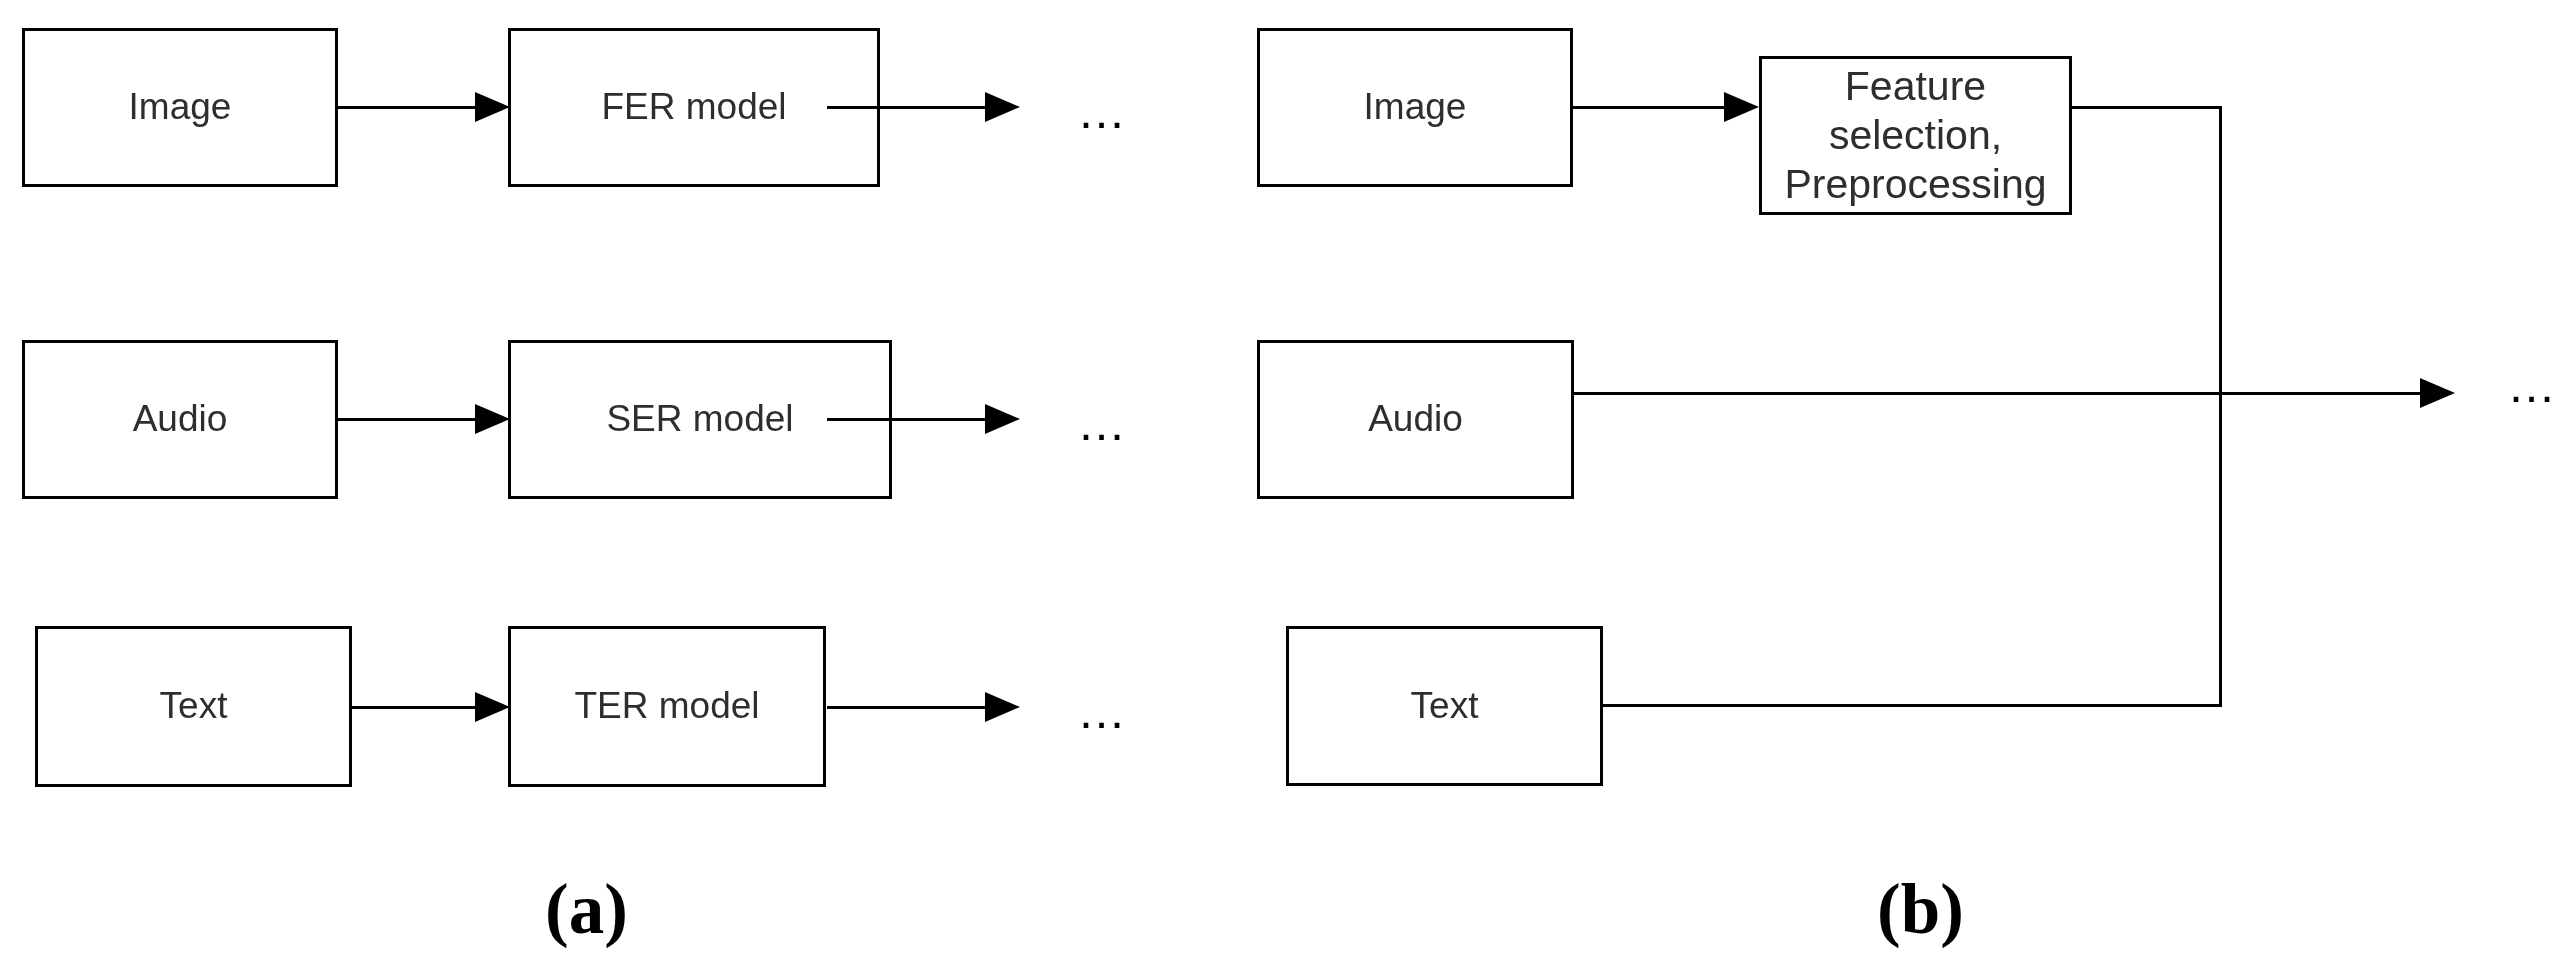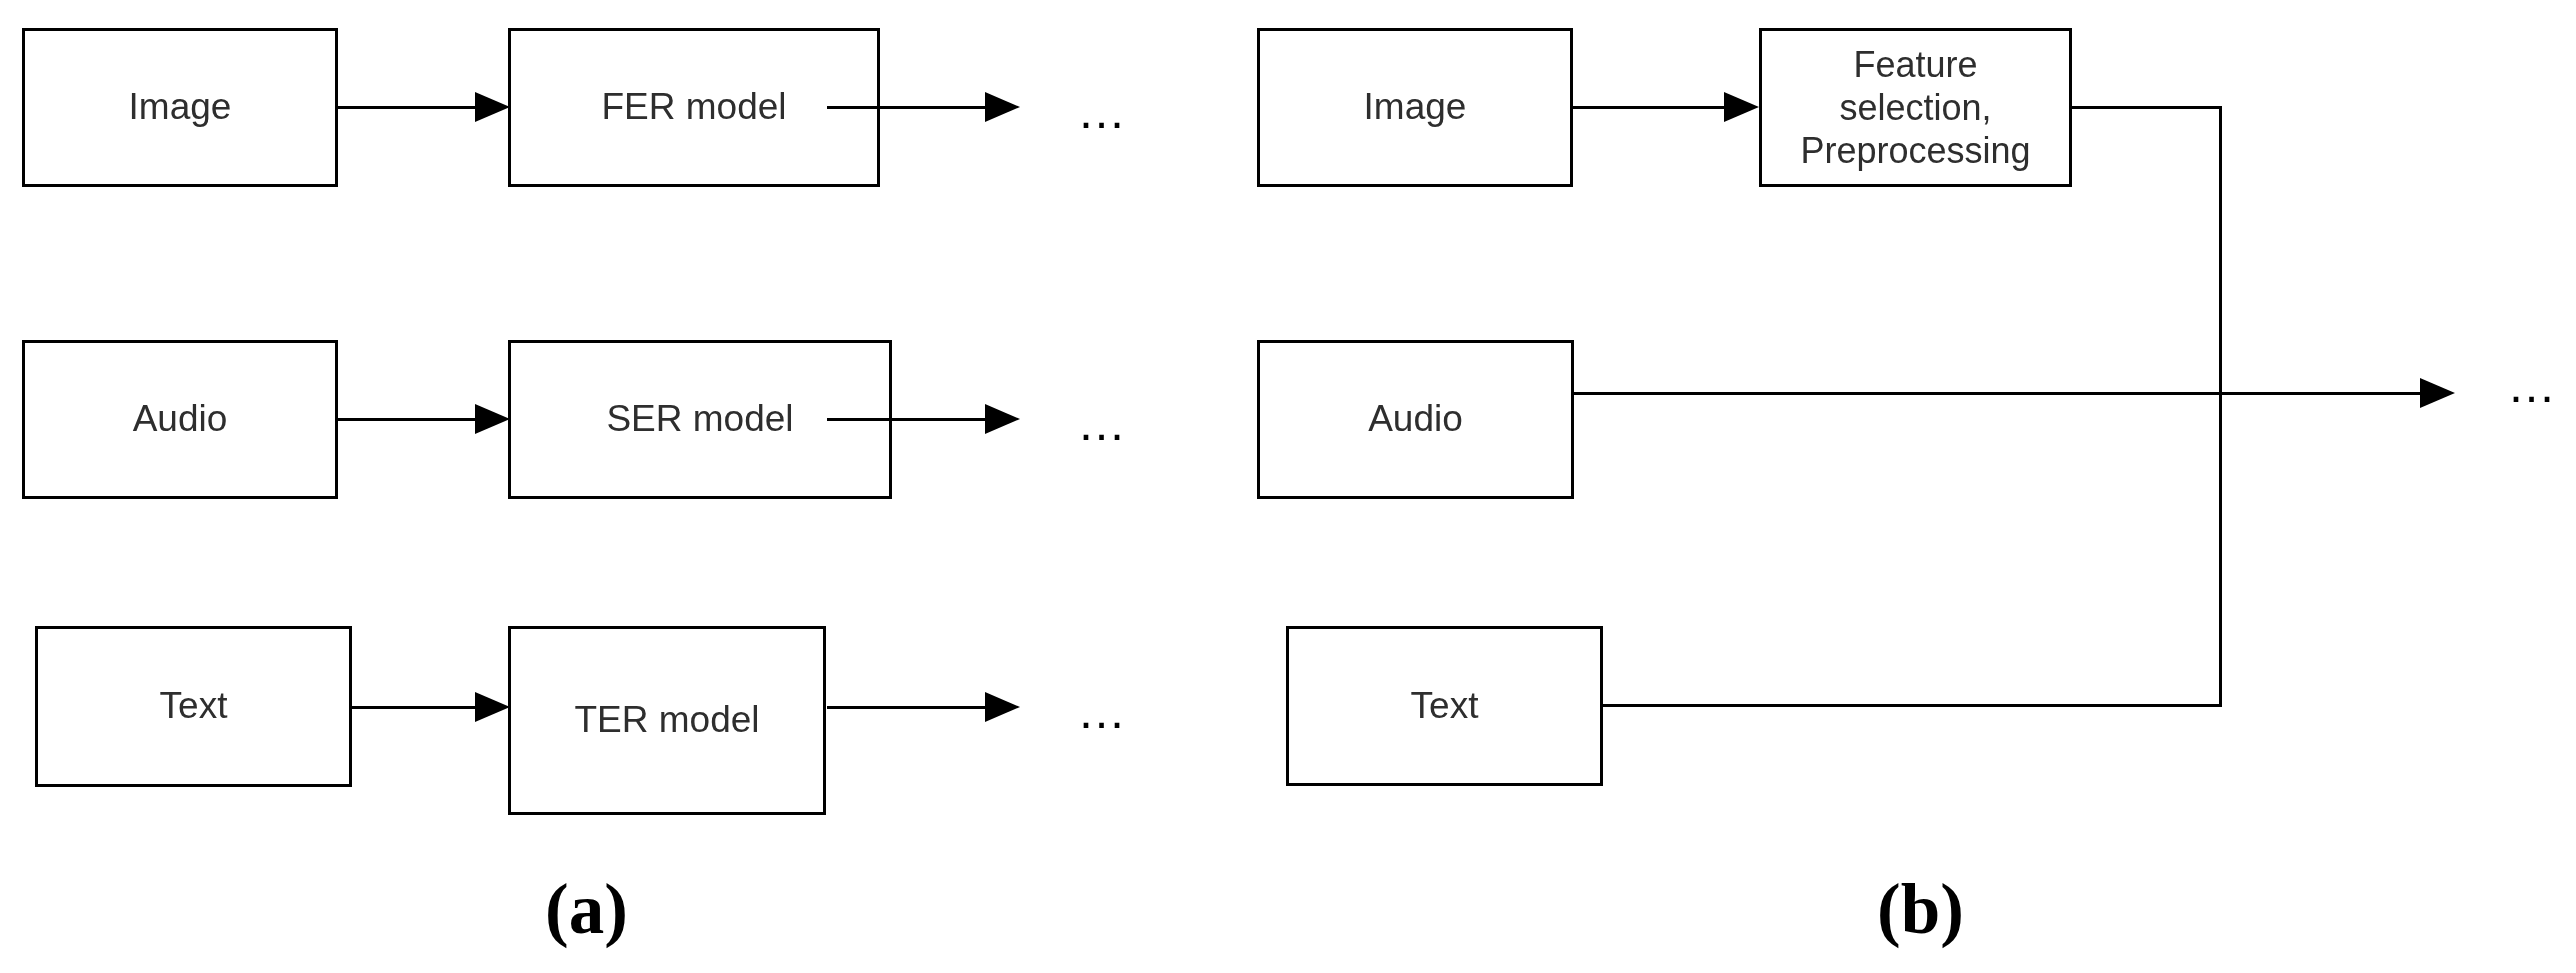"Feature" .box.multiline { font-size: 36px -> 41px; margin-top: none -> 28px }
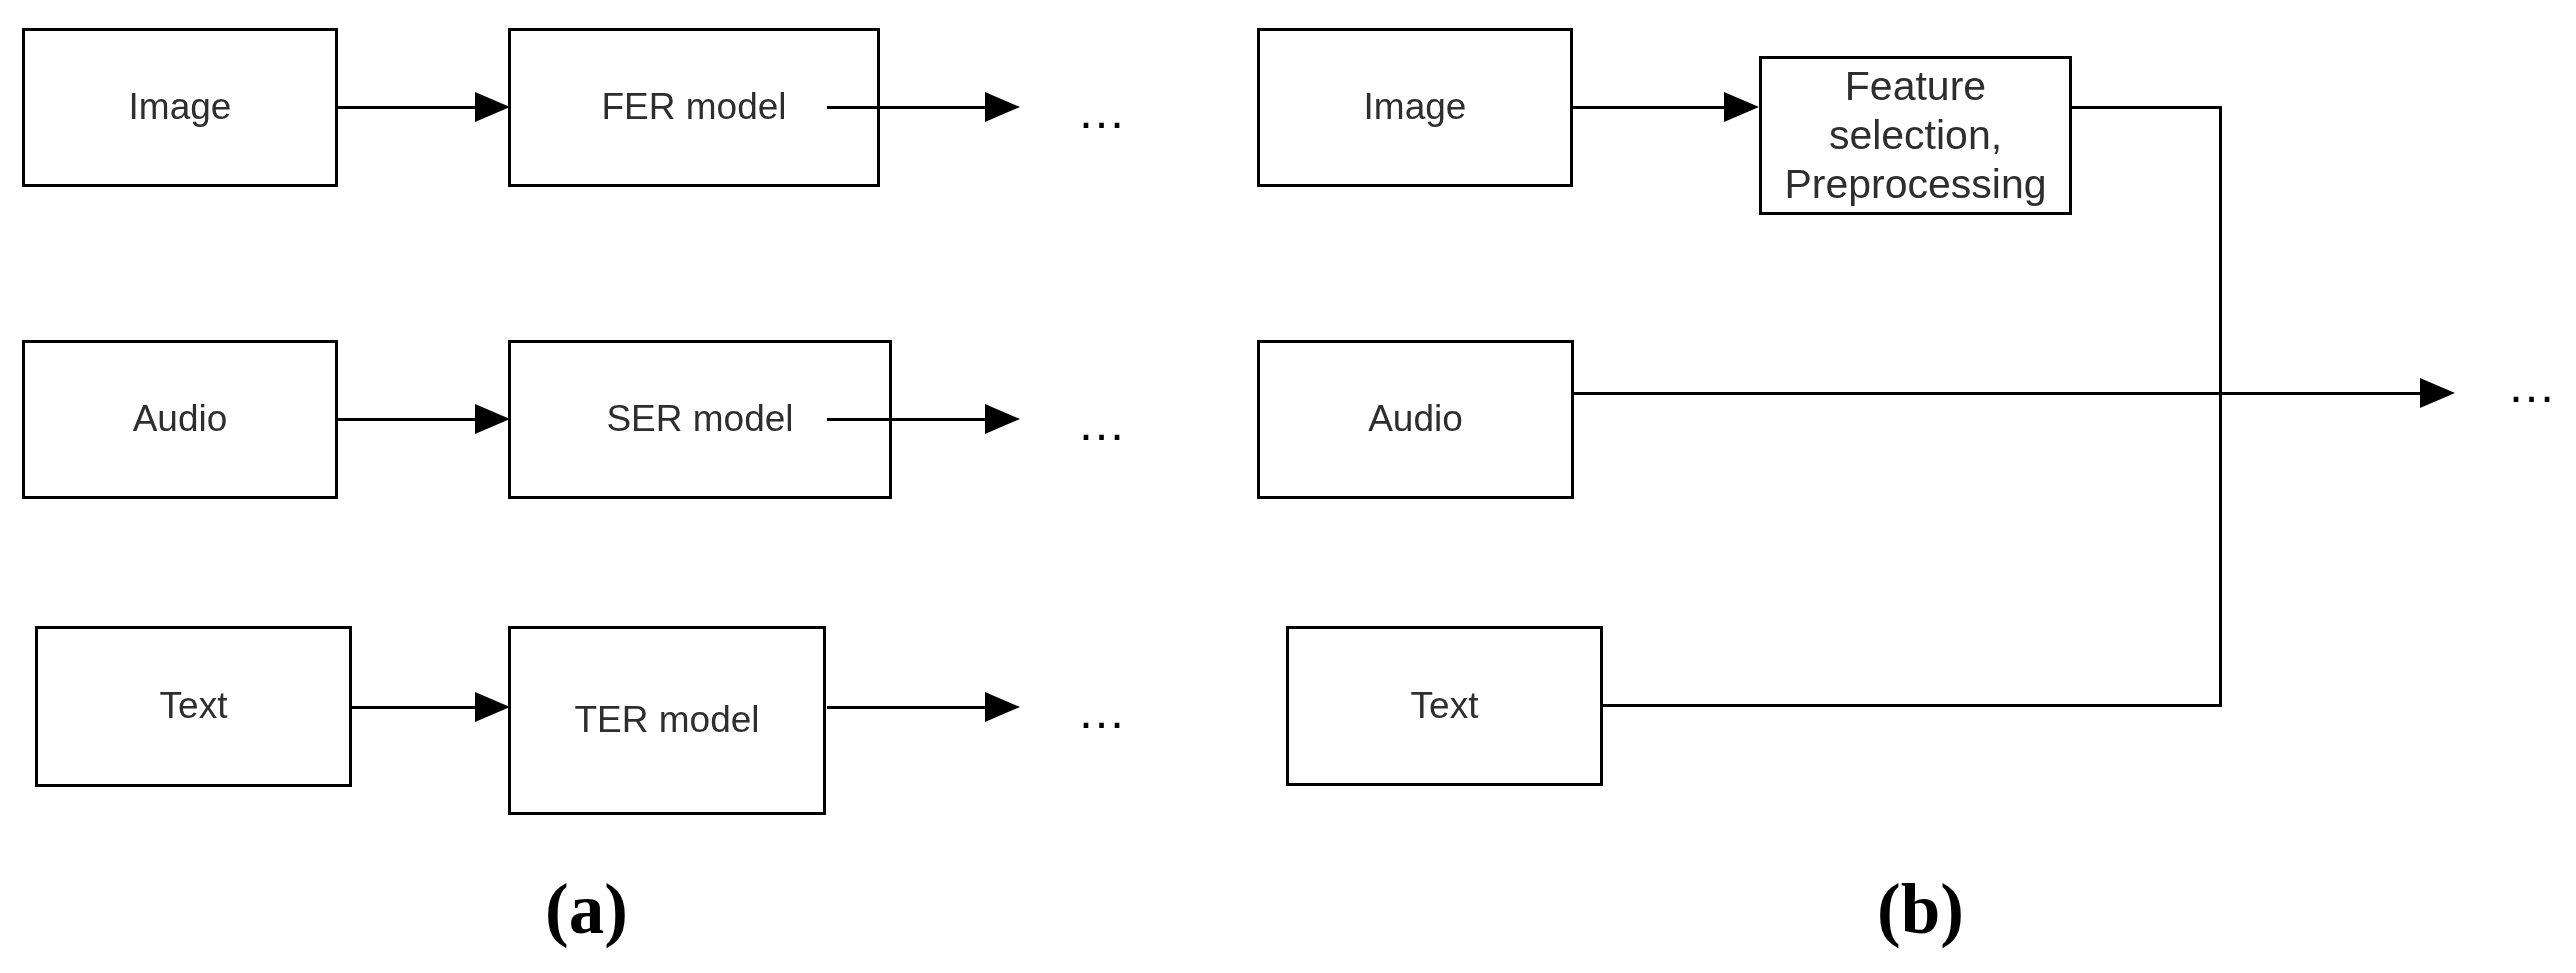"TER model" .a-ter { height: 189px -> 161px }
